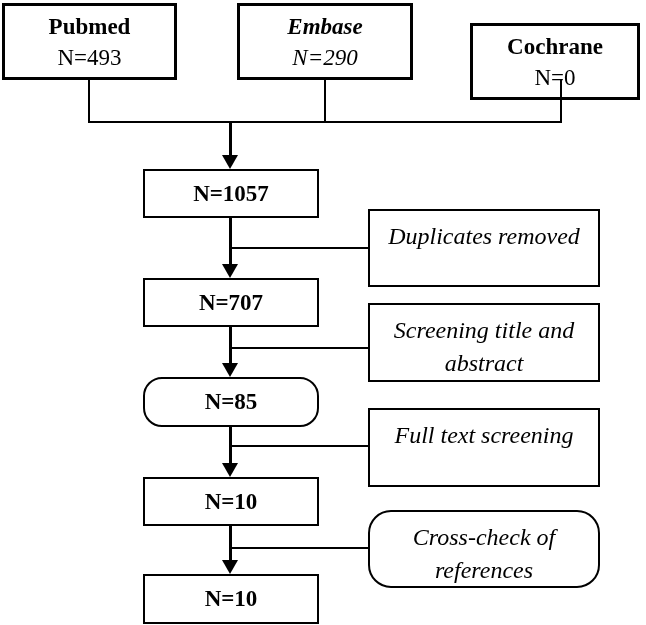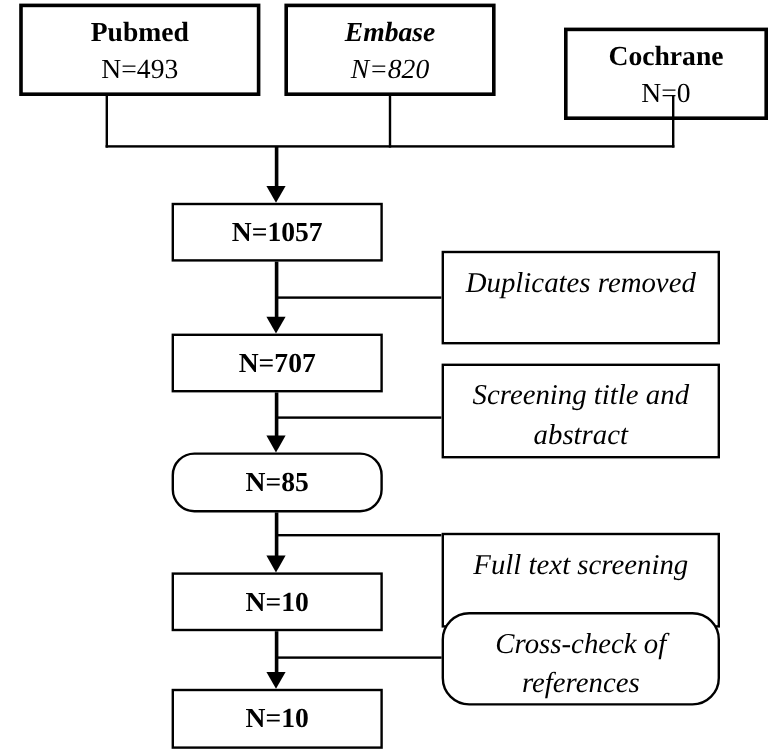"Pubmed" div.box { left: 16px -> 2px; width: 201px -> 175px }
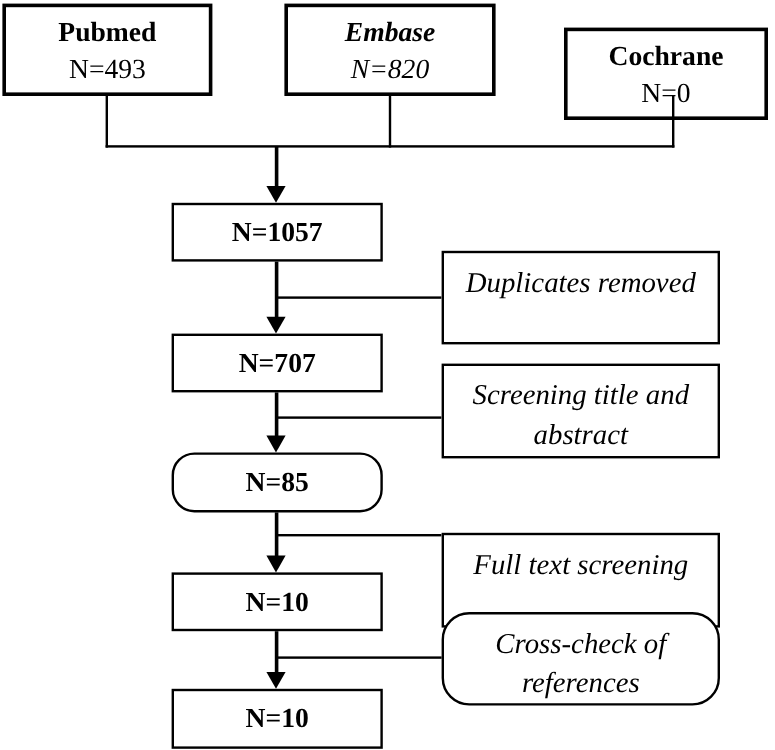"N=820" div.src-count { text: 820 -> 290 }
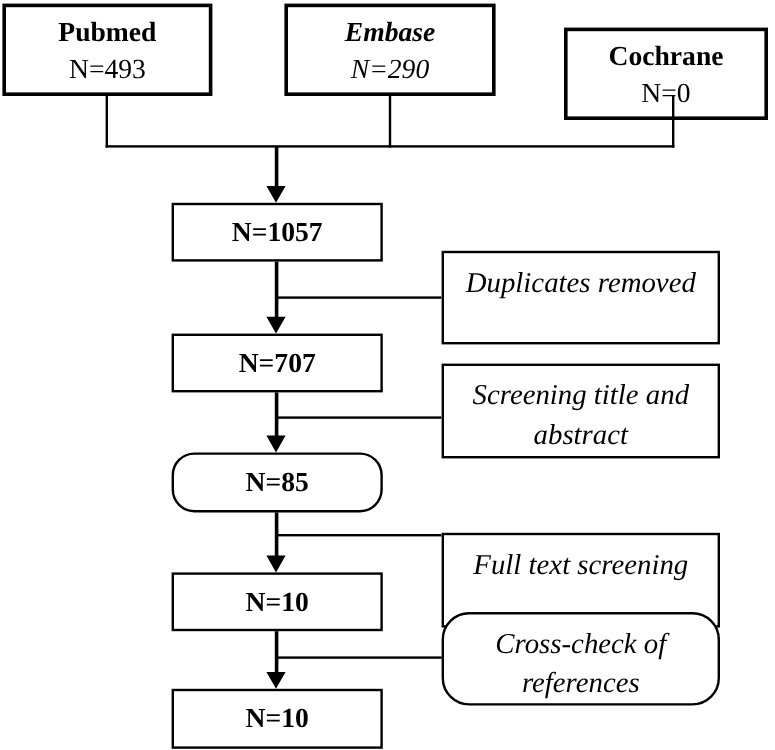"Full text screening" div.box { margin-top: 36px -> none }
